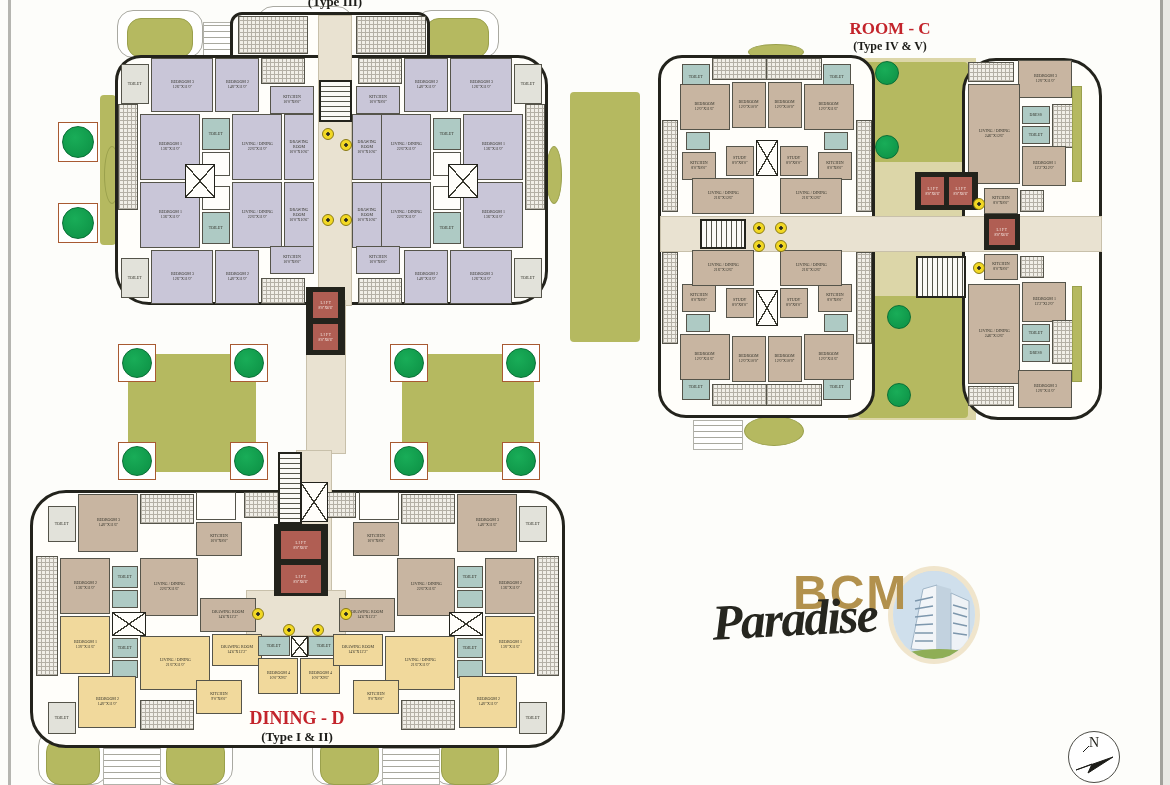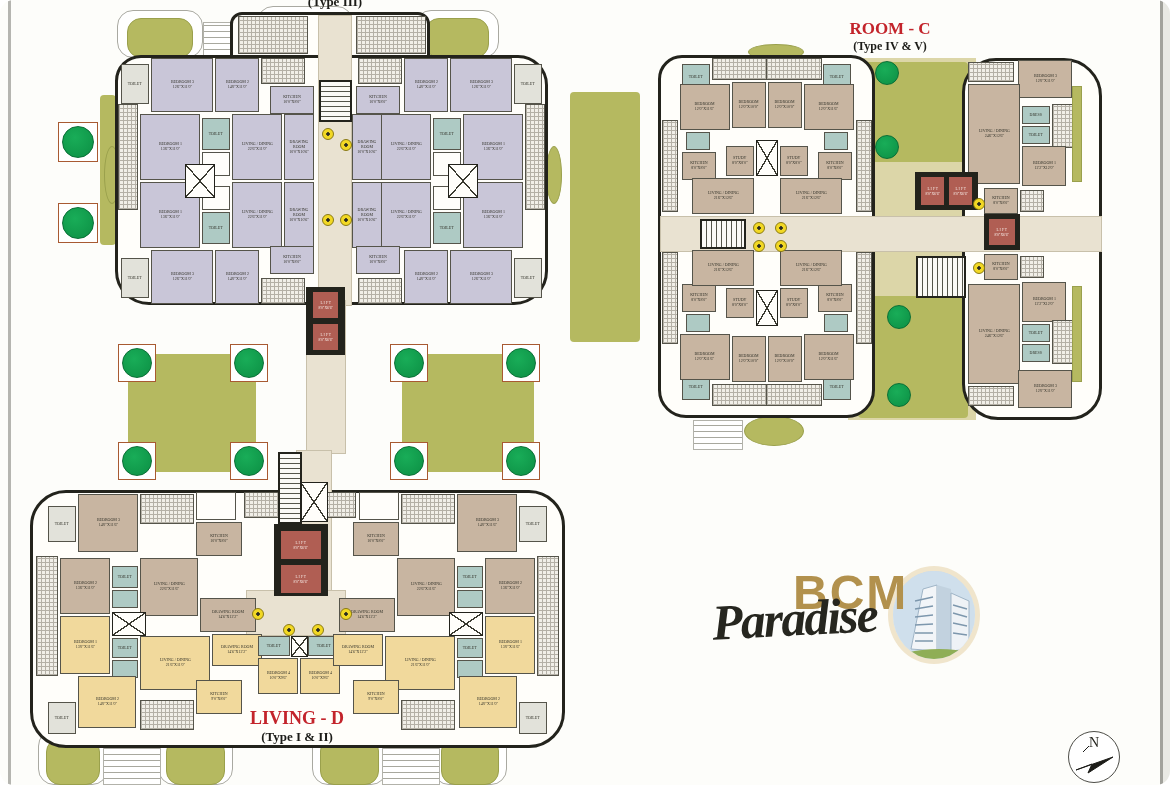"(Type III)" #canvas { border-radius: 14px -> none }
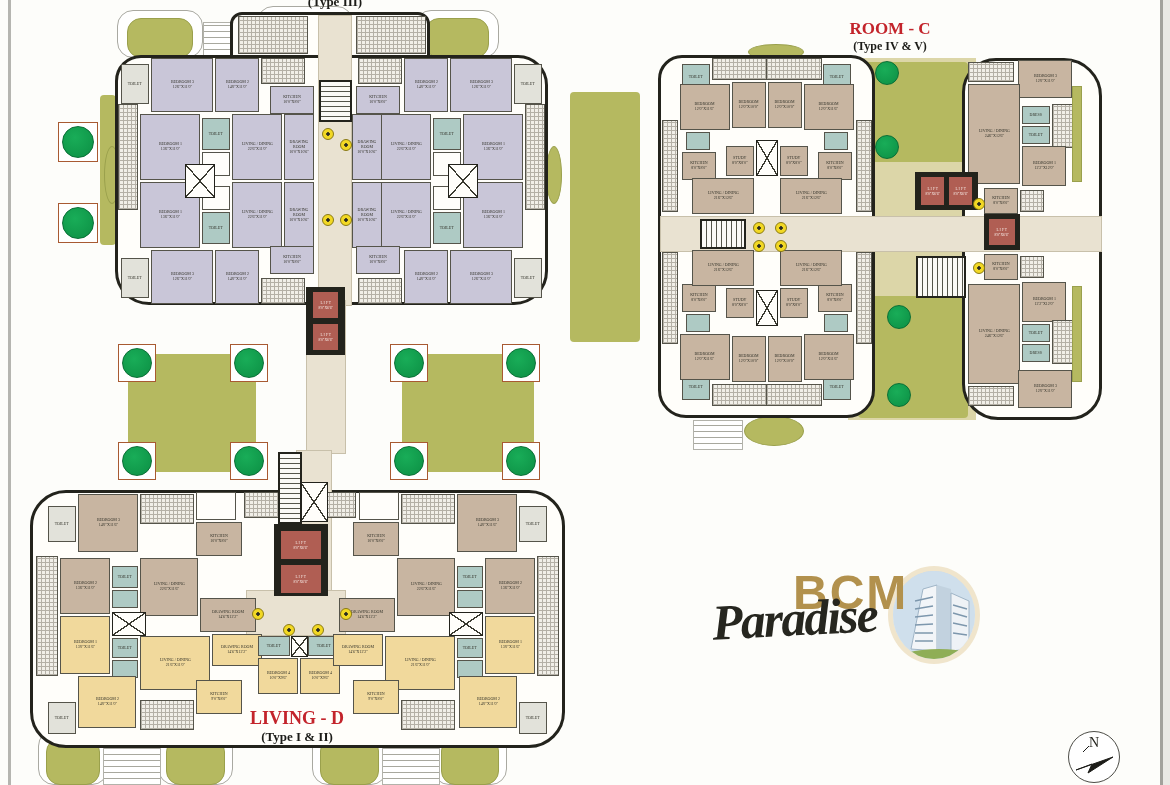"LIVING - D" div.biglabel { text: LIVING -> DINING }
